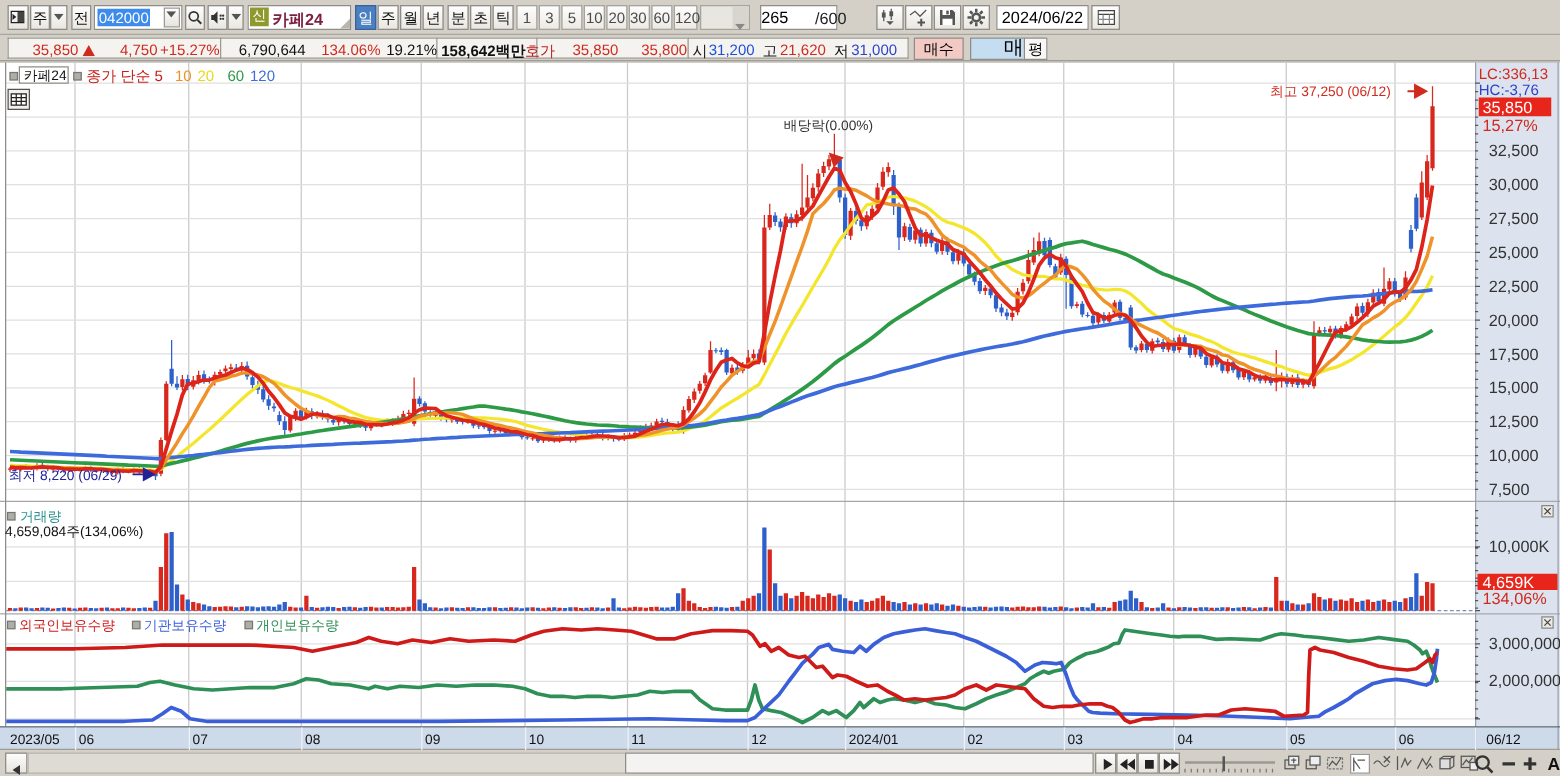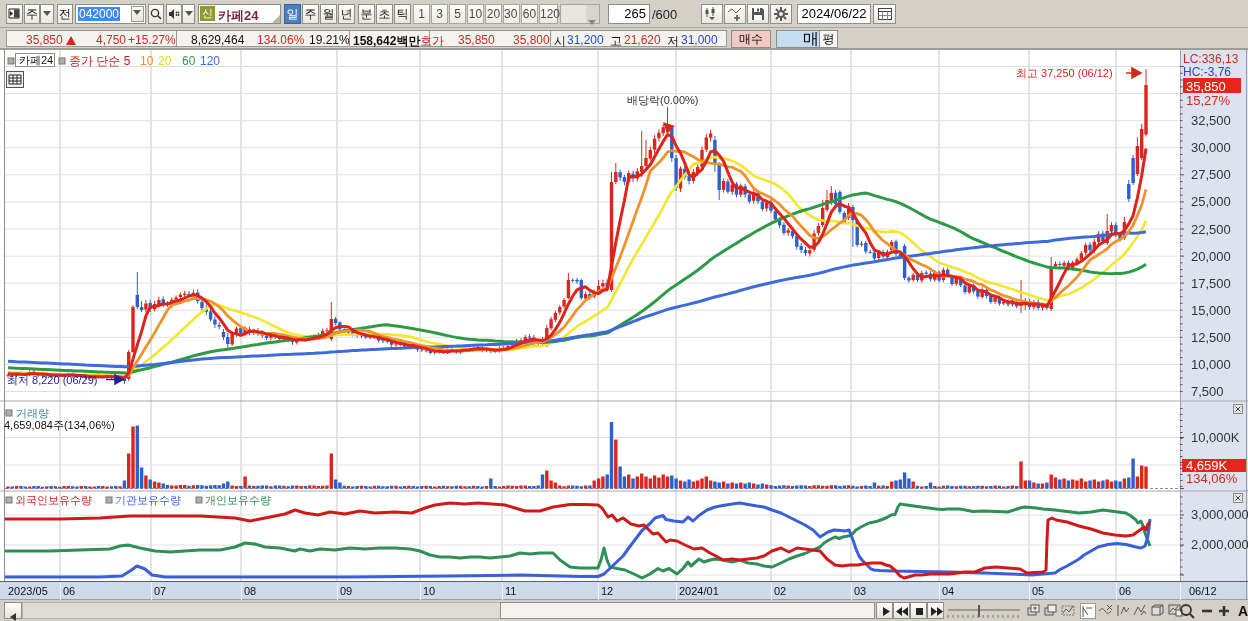"265" div.inbox { text-align: right -> none; width: 42px -> 62px }
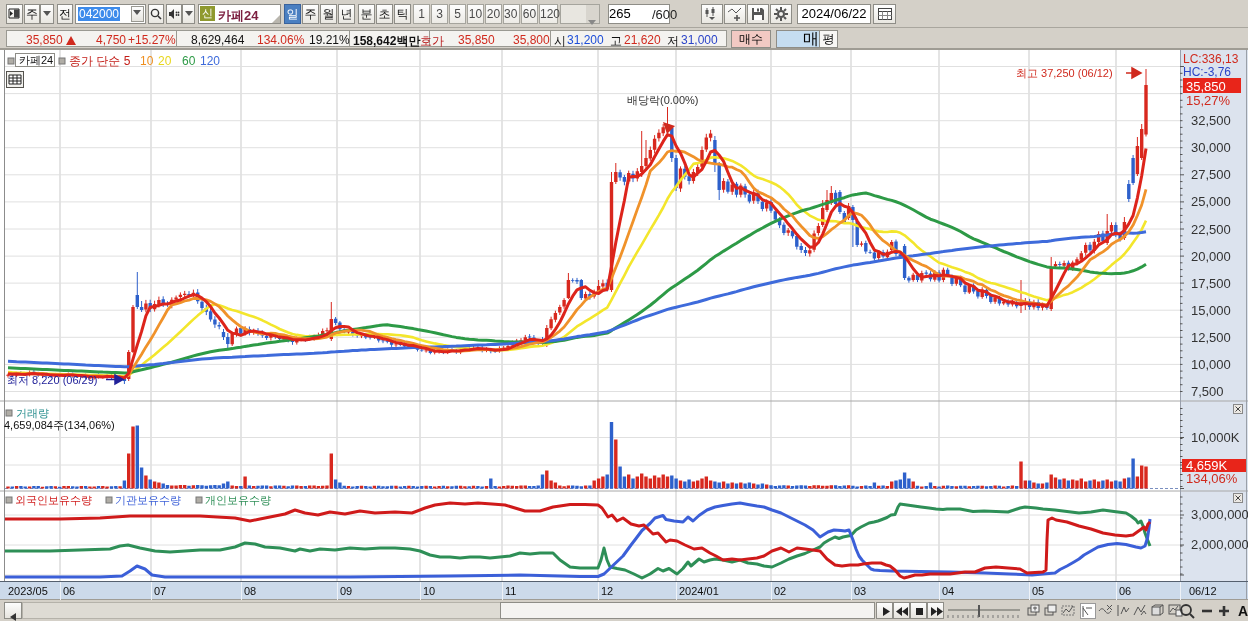"8,629,464" div.t { text: 8,629,464 -> 6,790,644 }
